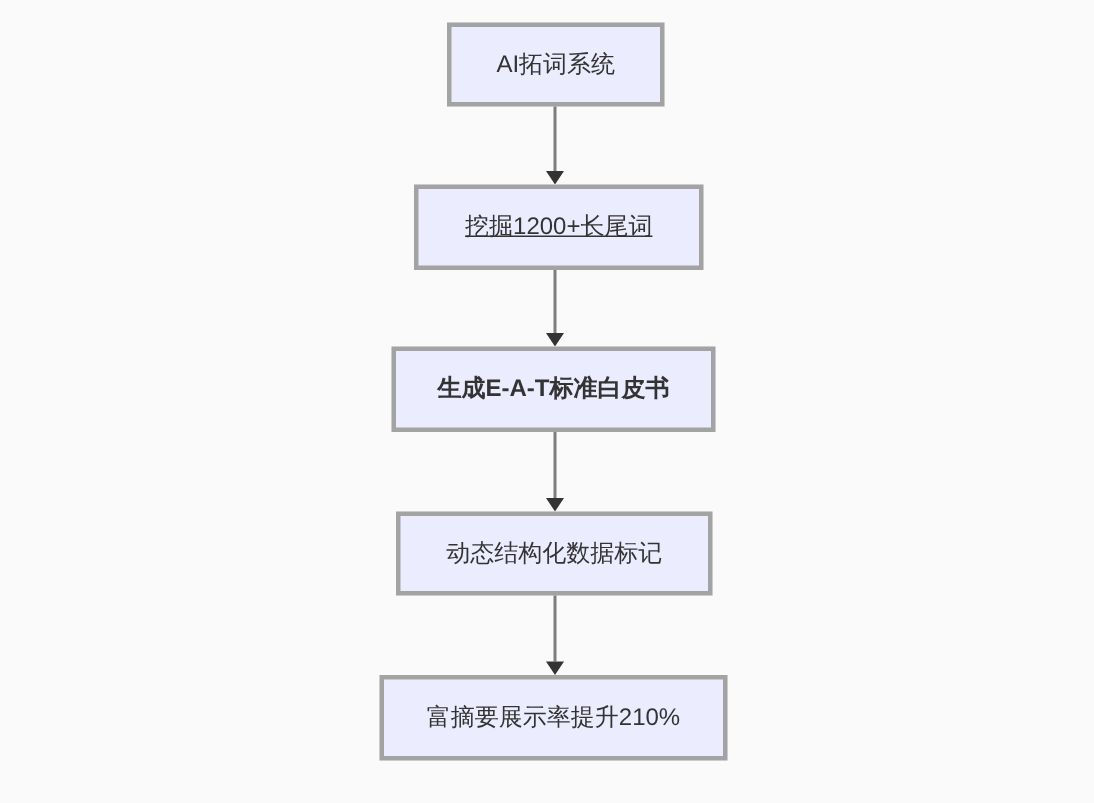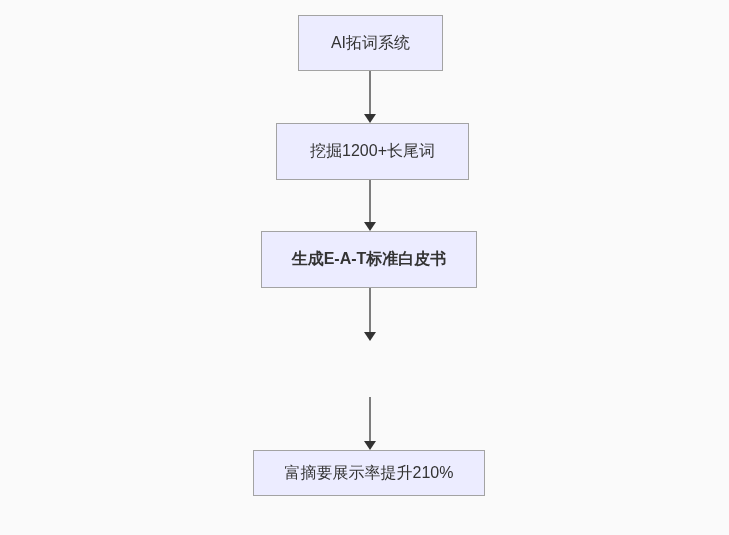"AI拓词系统" .node { border: 1px solid #a3a3a3 -> 3px solid #a3a3a3 }
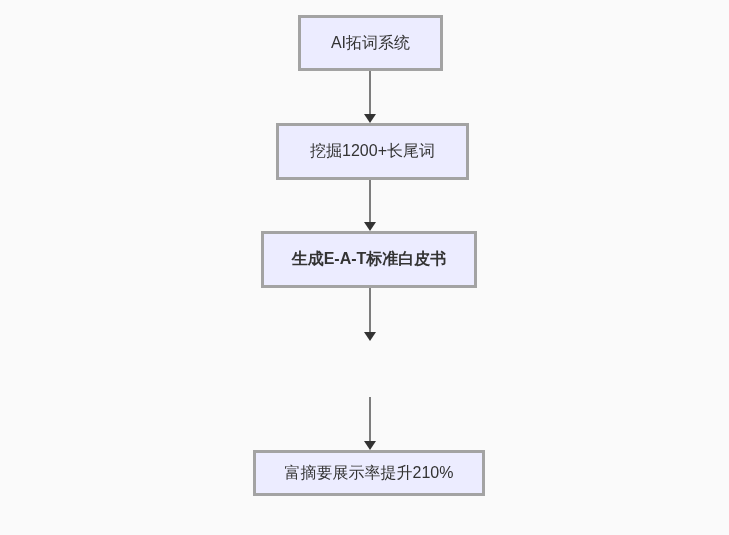"挖掘1200+长尾词" .n2 { text-decoration: none -> underline }
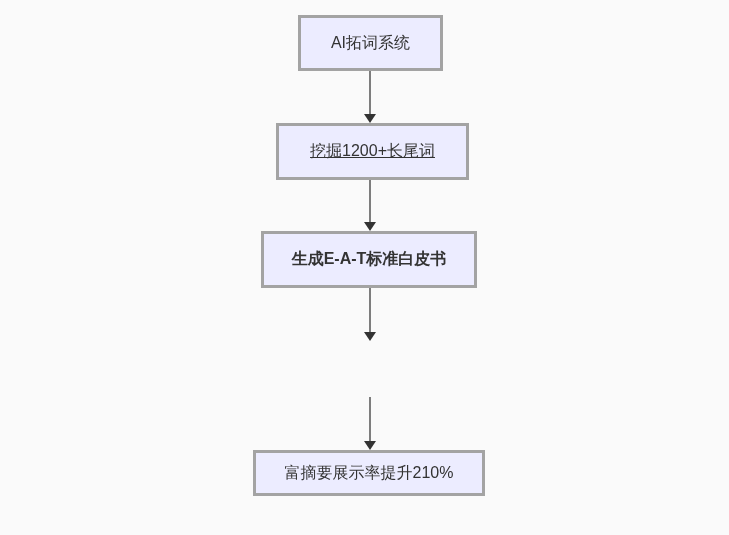"动态结构化数据标记" div.node { html: none -> <div> <span>动态结构化数据标记</span> </div> }
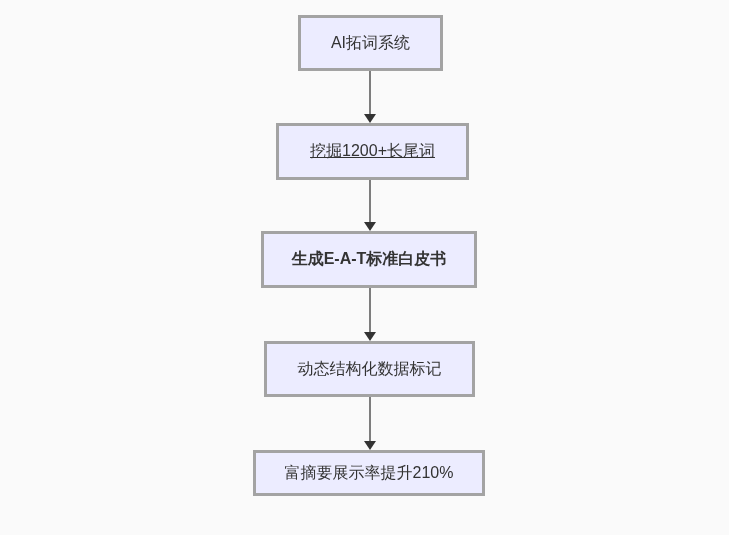"富摘要展示率提升210%" .n5 { height: 46px -> 57px }
